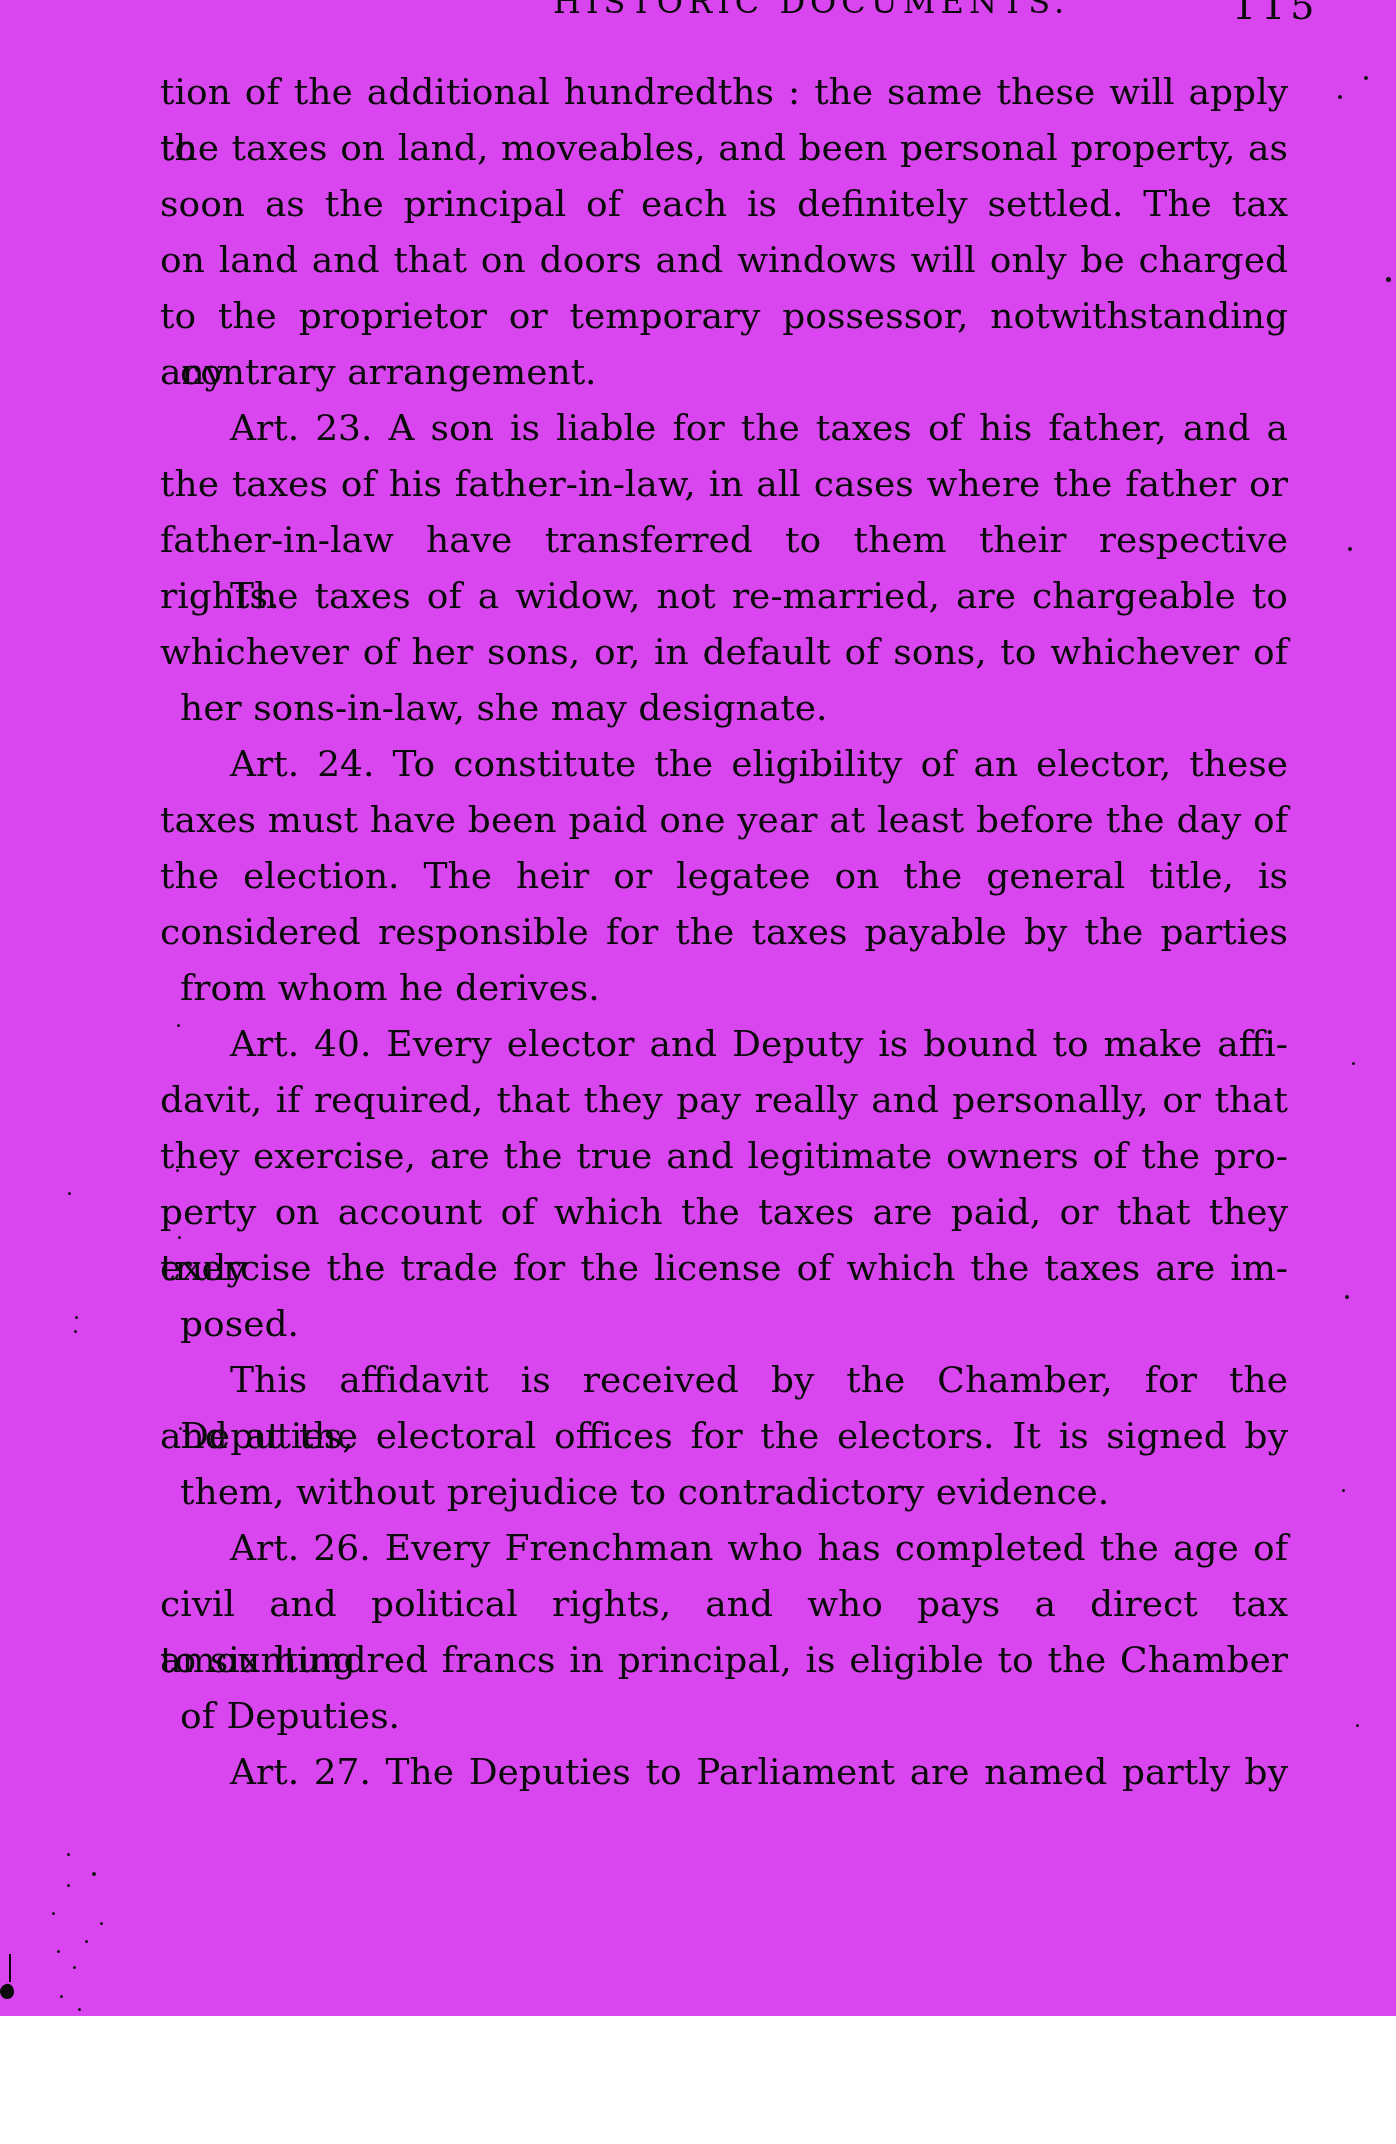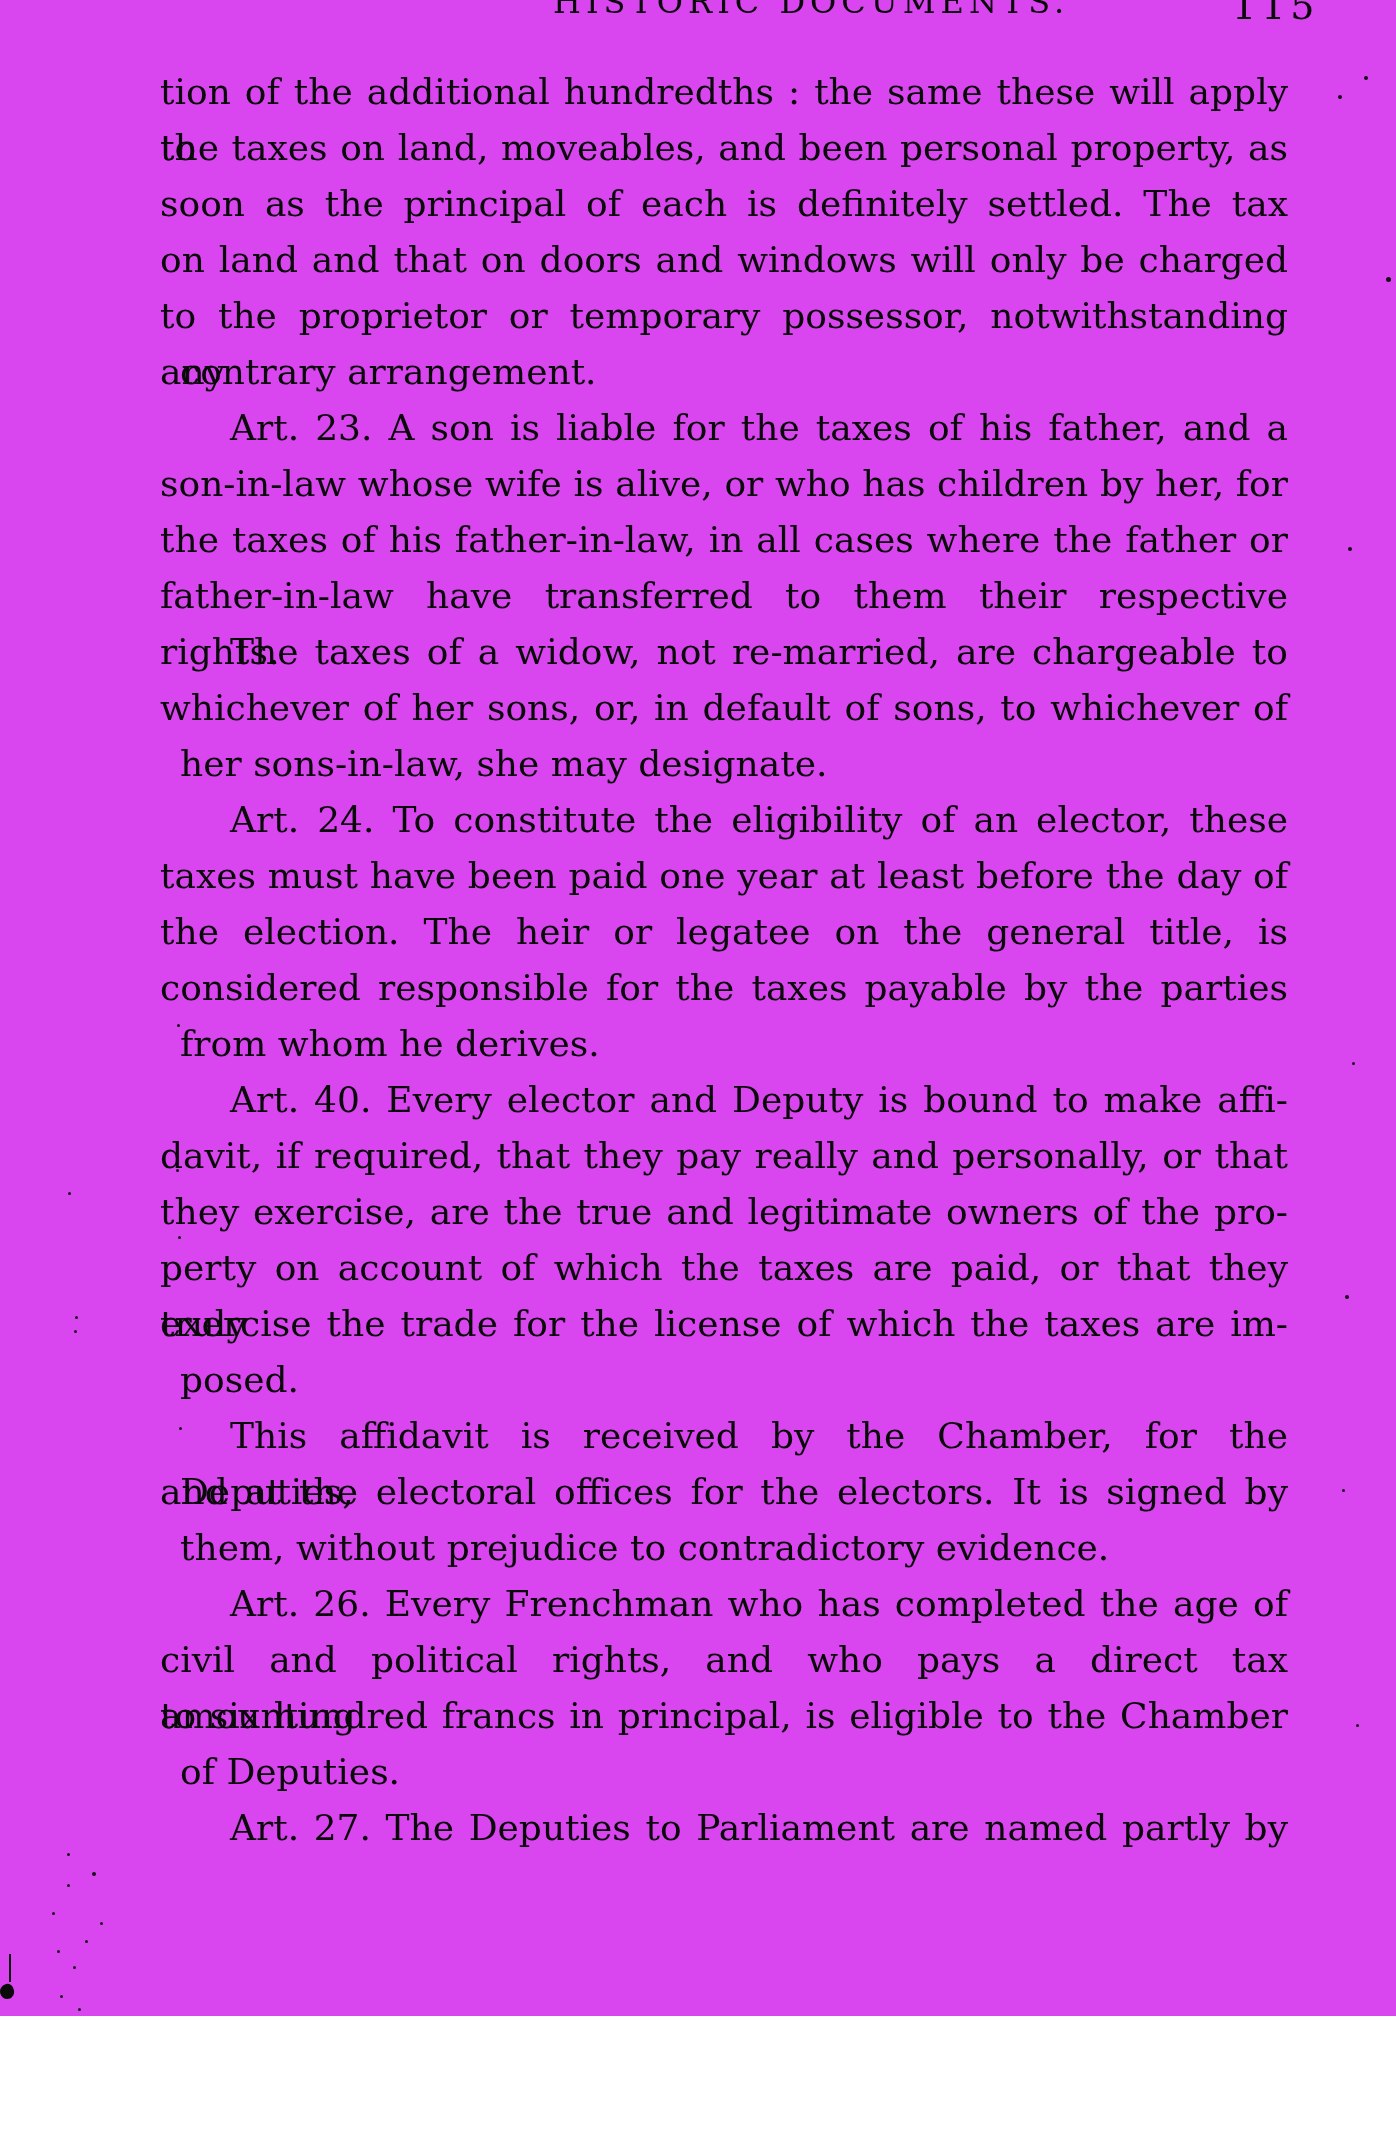"son-in-law whose wife is alive," div.line { html: <div>son-in-law whose wife is alive, or who has children by her, for</div> -> none }
